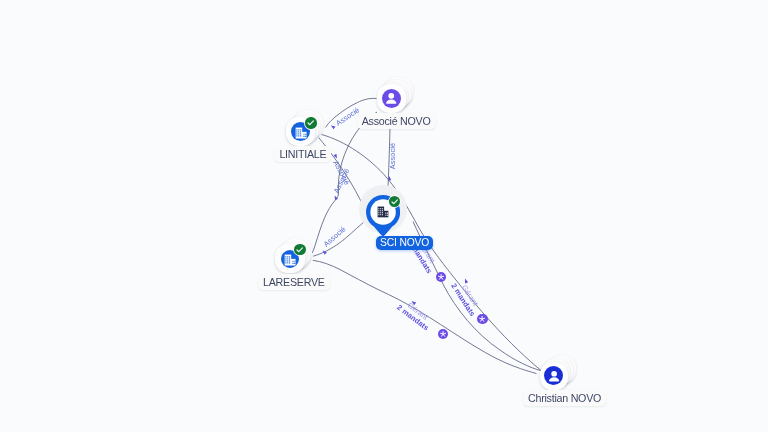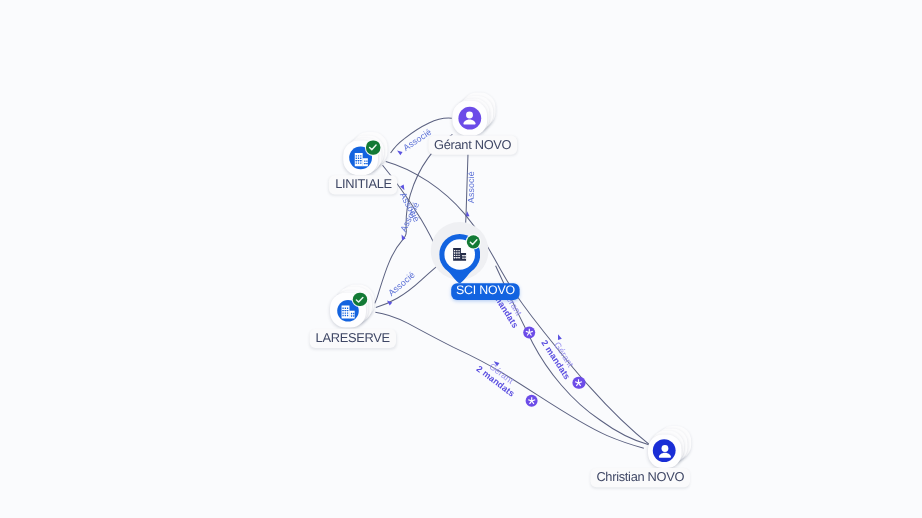"Gérant NOVO" div.nlabel { text: Gérant -> Associé }
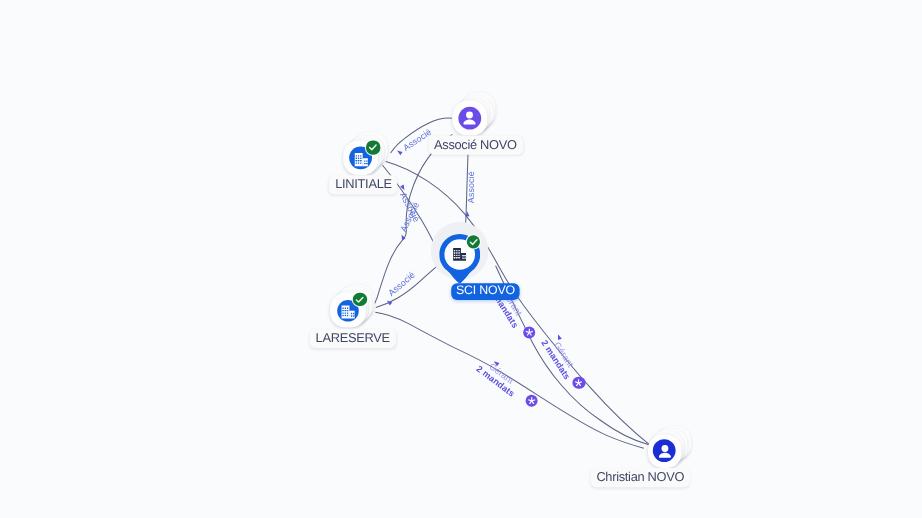"Christian NOVO" div.nlabel { left: 492px -> 523px }
